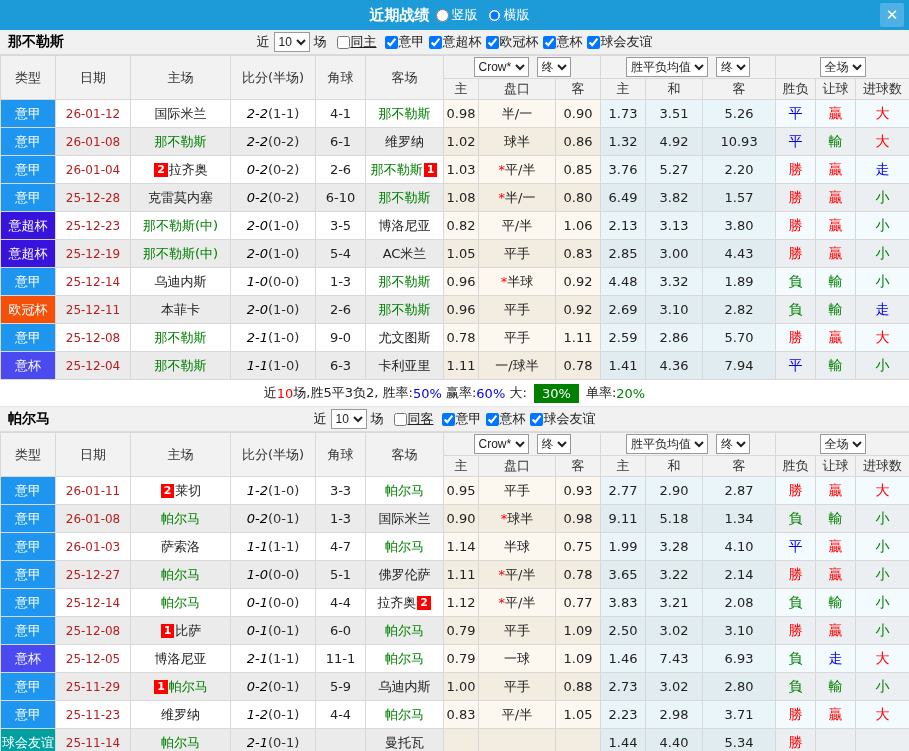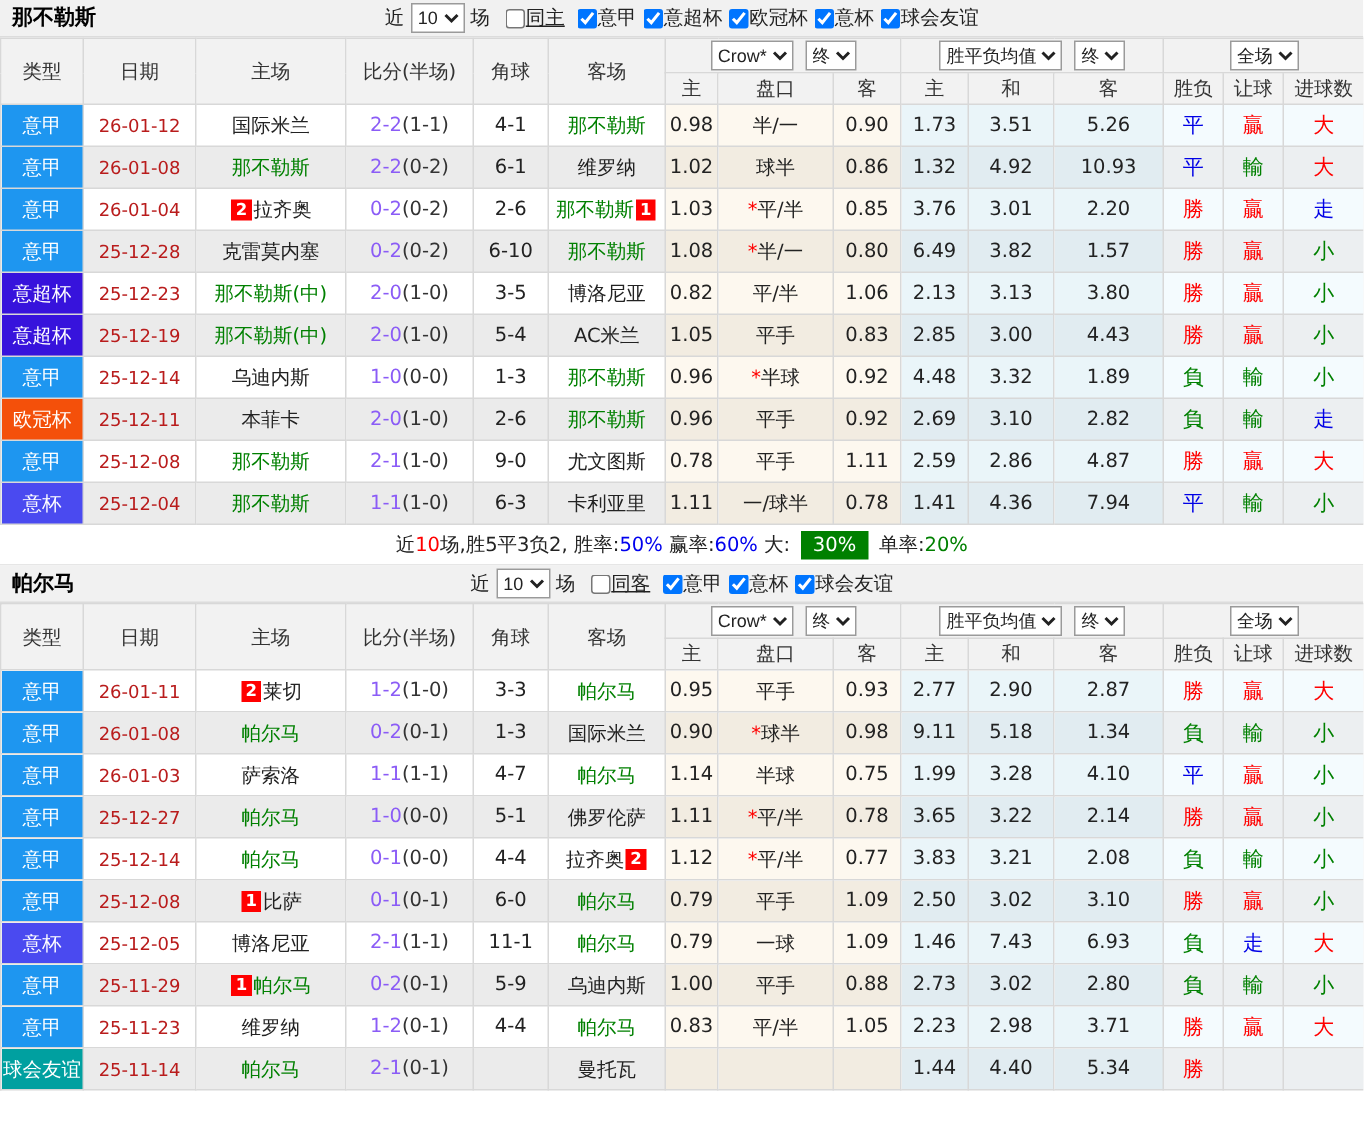"近期战绩" div.topbar { html: none -> <div> <span>近期战绩</span> <span> <label> <input> <span>竖版</span> </label> <label> <input> <span>横版</span> </label> </span> <div> <span>✕</span> </div> </div> }
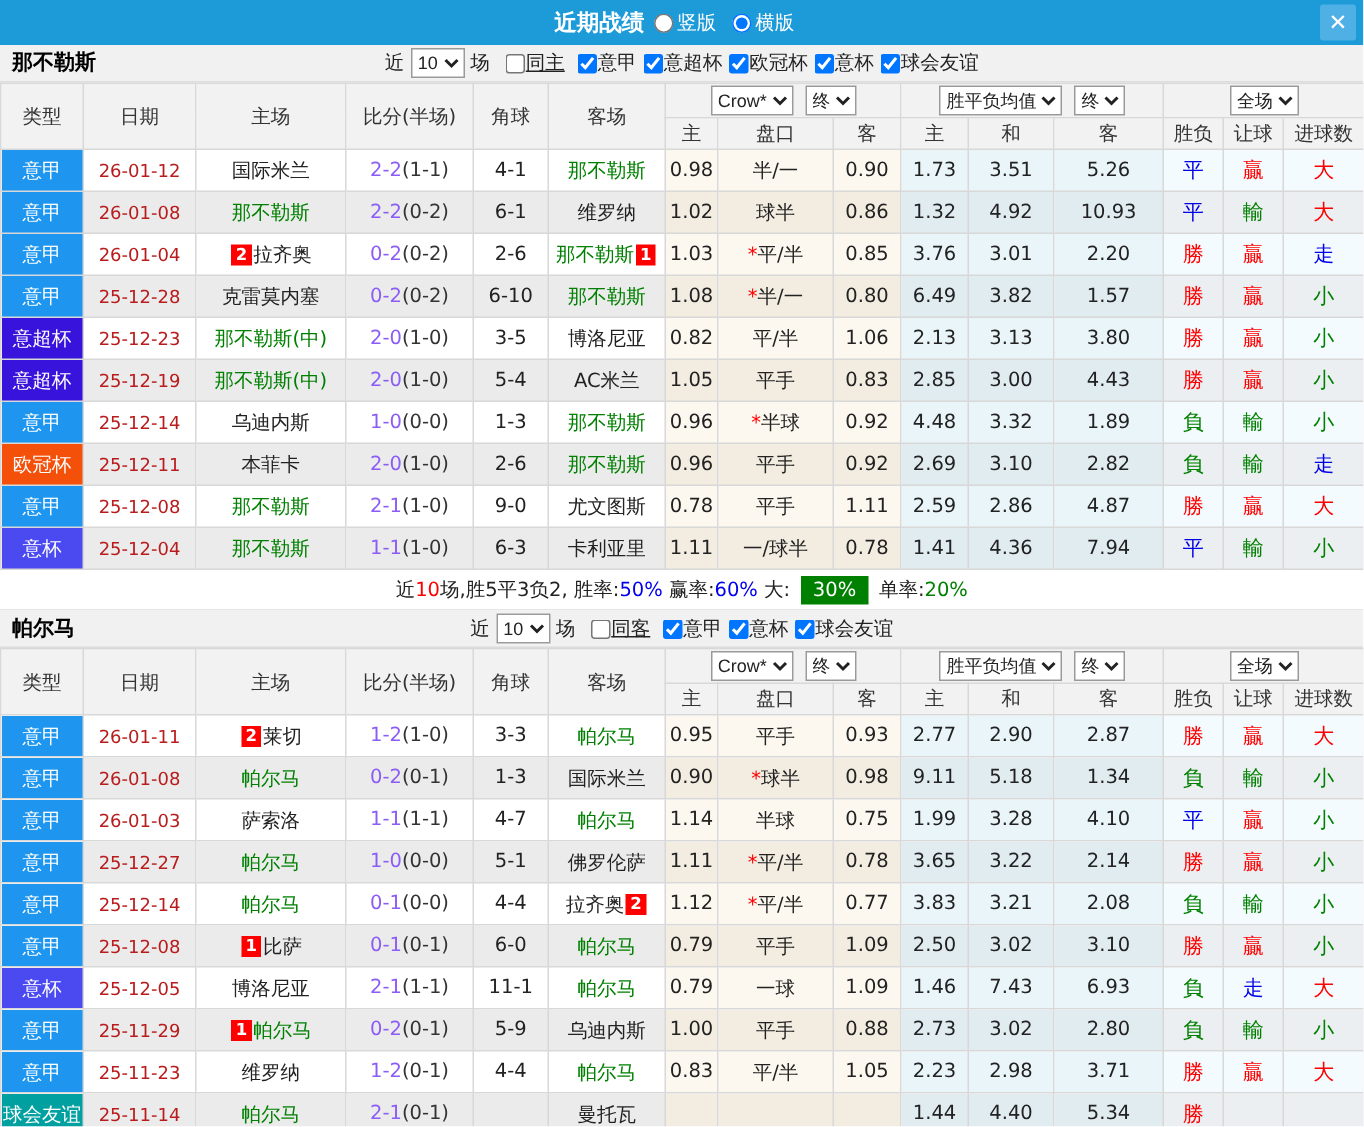"2-2" .sc { color: #8b5cf6 -> #000000; font-style: none -> italic }
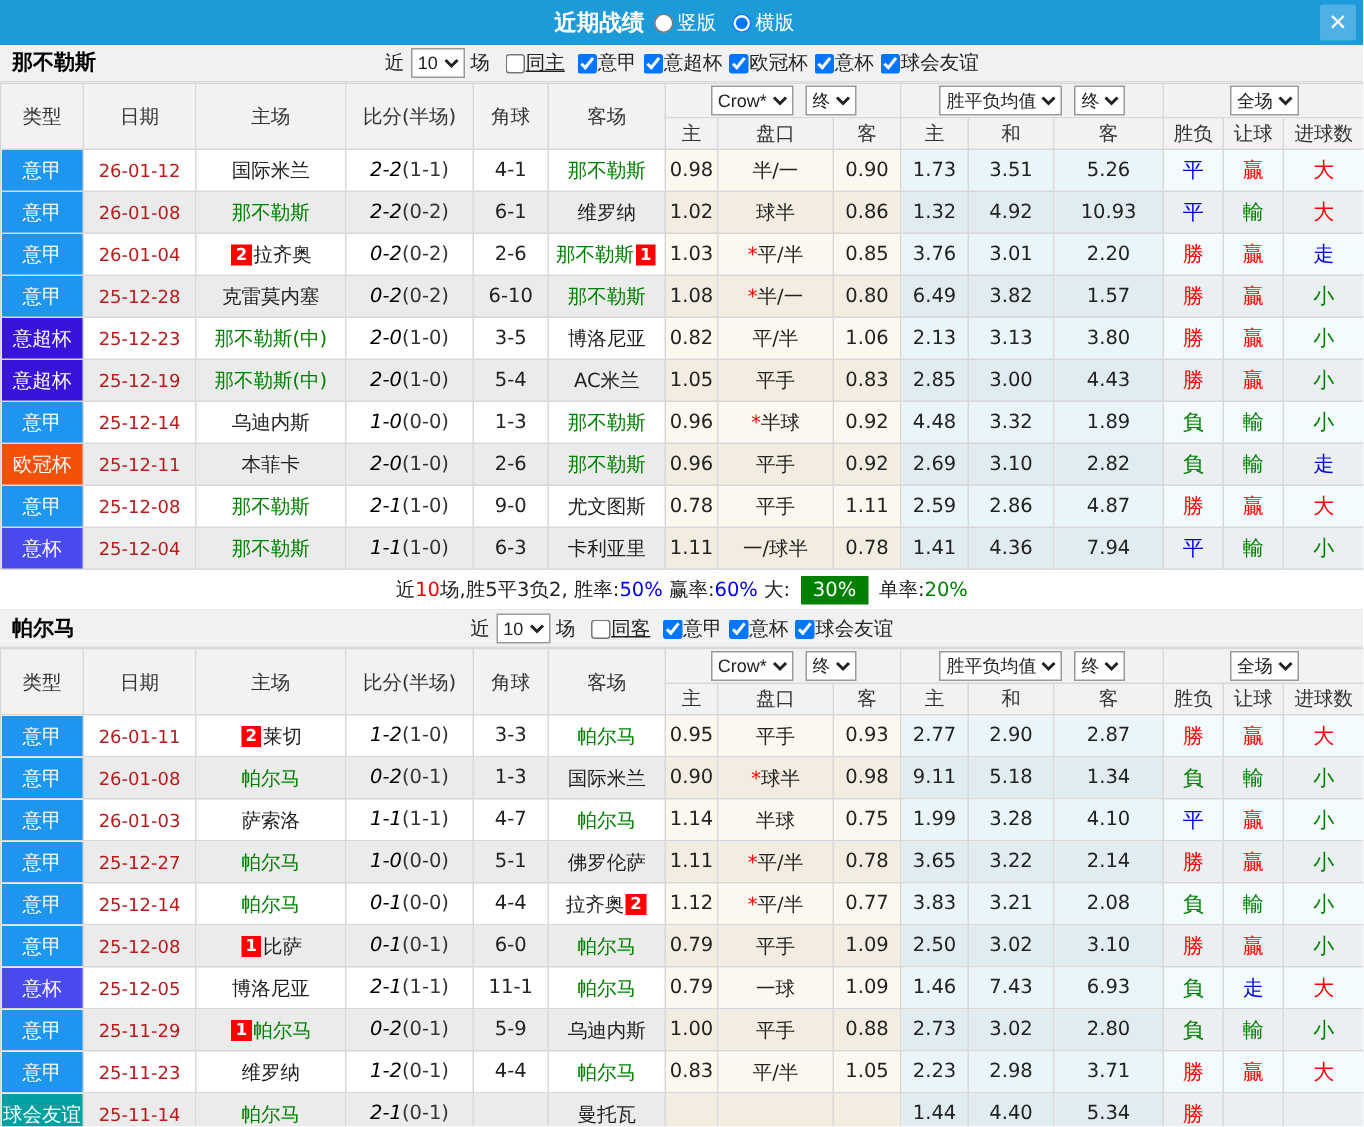"3.01" td.avg { text: 3.01 -> 5.27 }
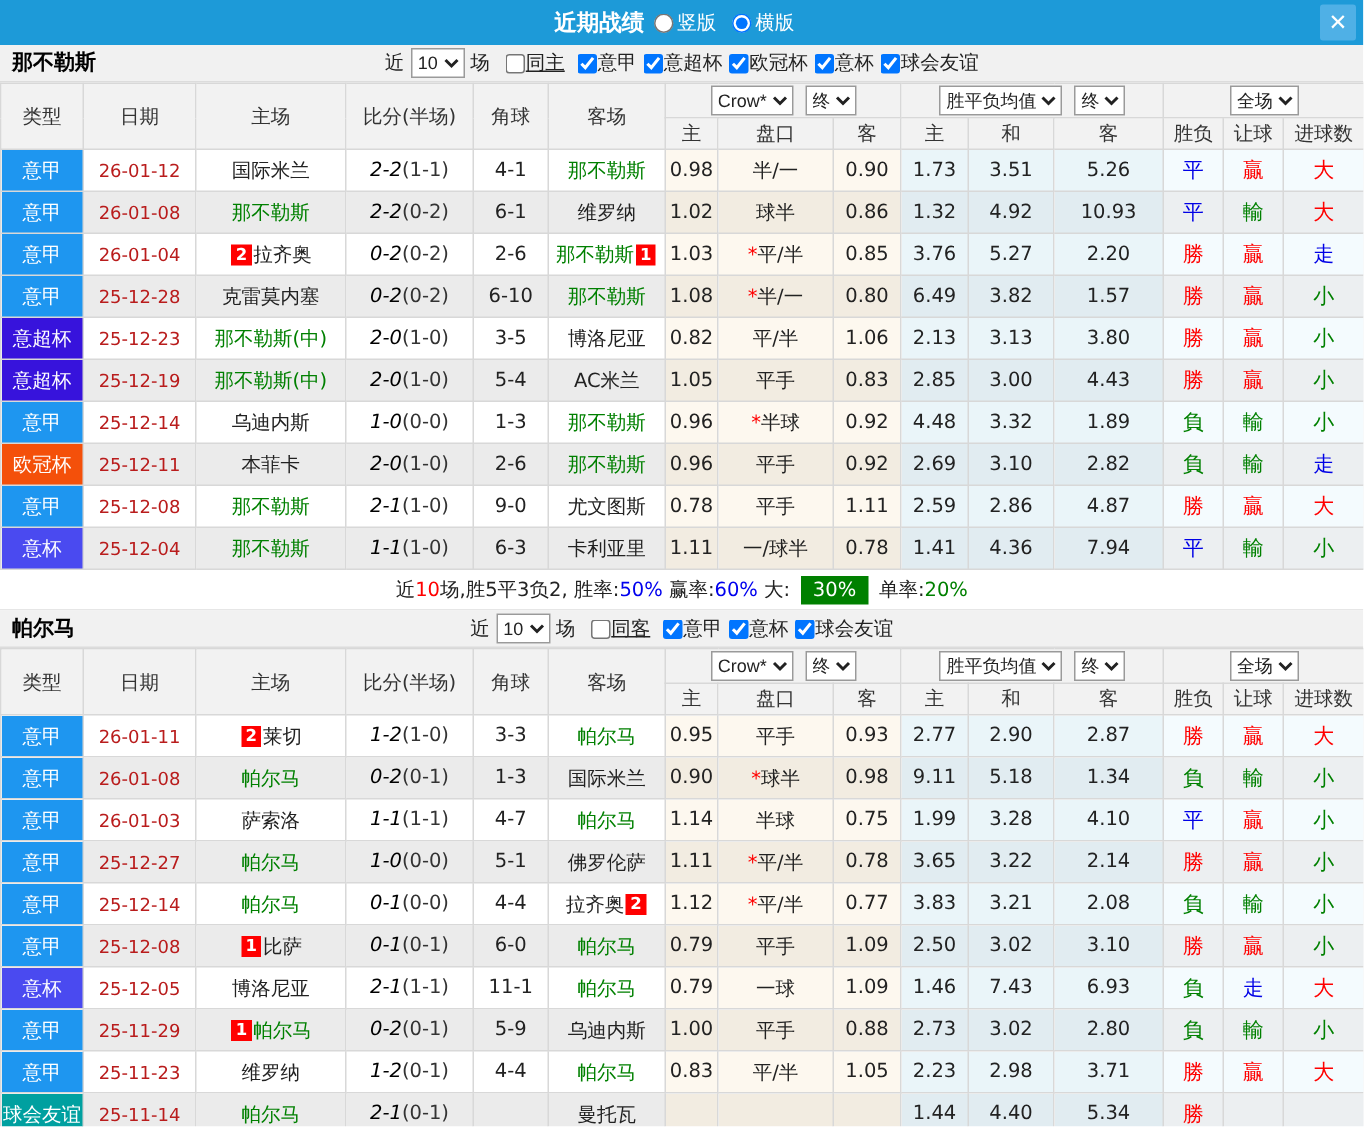"4.87" td.avg { text: 4.87 -> 5.70 }
